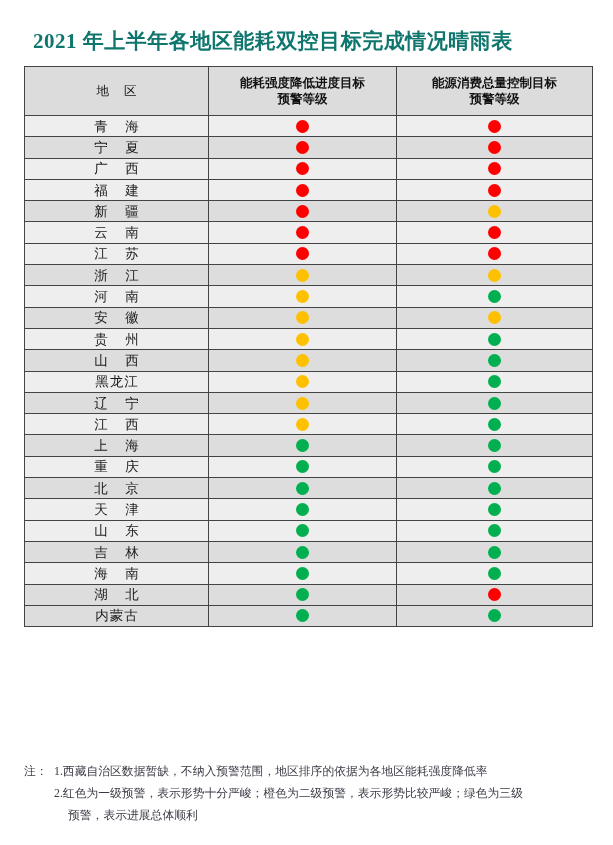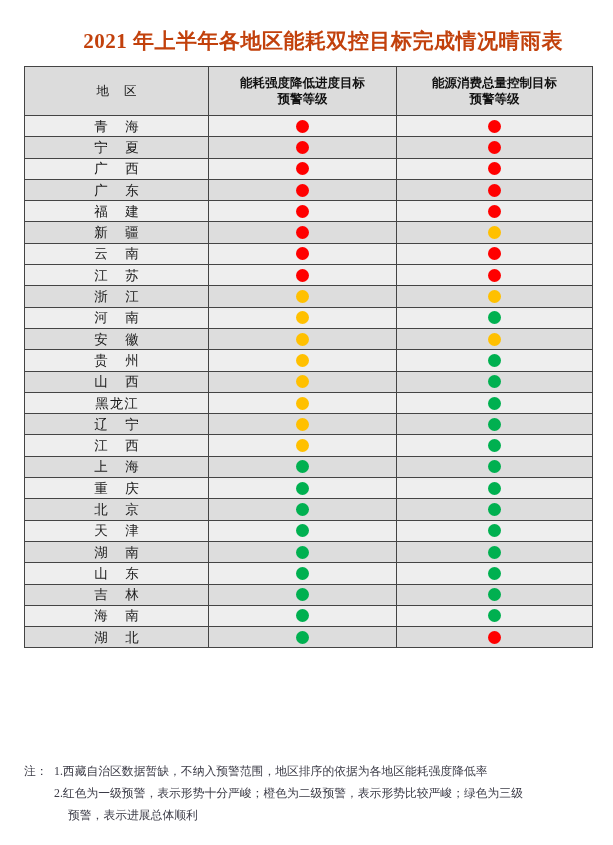"2021 年上半年各地区能耗双控目标完成情况晴雨表" .title { color: #c2410c -> #0f766e; text-align: center -> left }
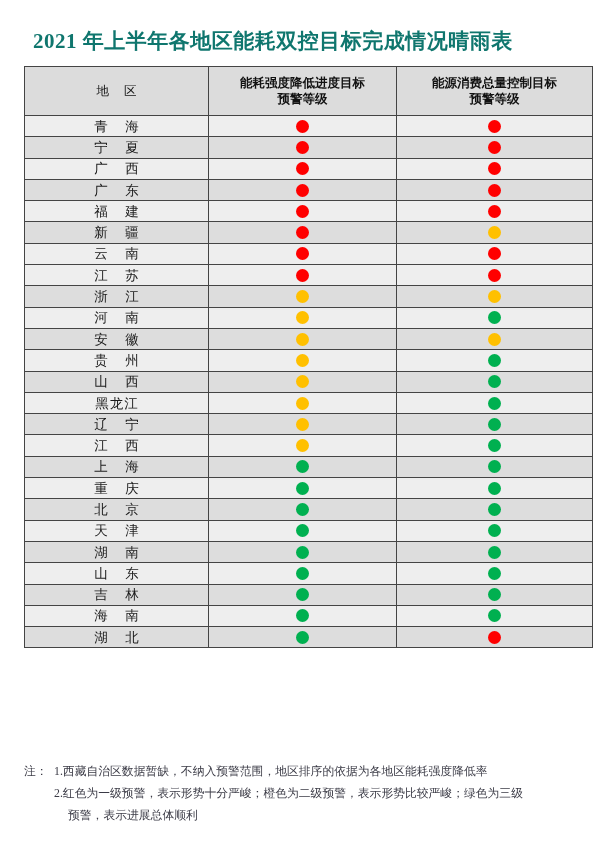"广 东" tr.even { html: <tr> <td>广 东</td> <td><span></span></td> <td><span></span></td> </tr> -> none }
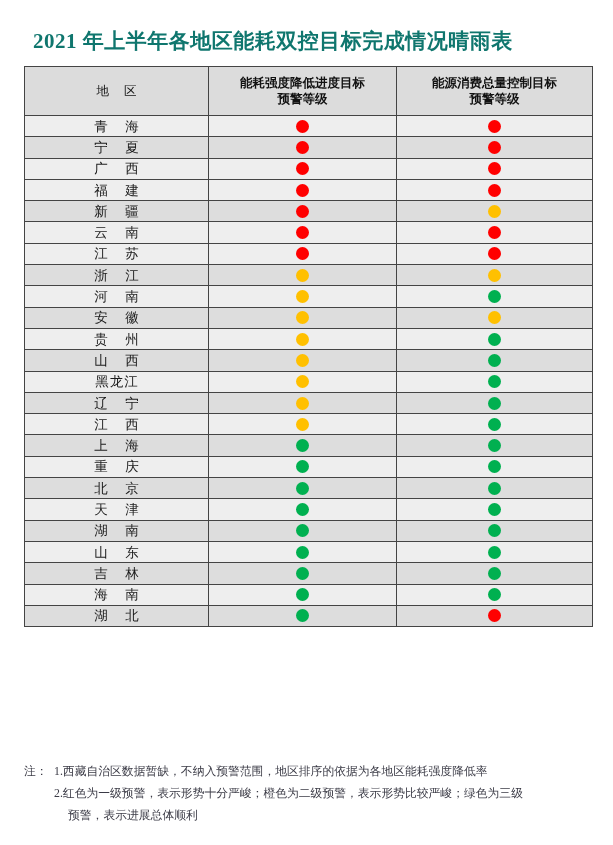"湖 南" tr.even { html: <tr> <td>湖 南</td> <td><span></span></td> <td><span></span></td> </tr> -> none }
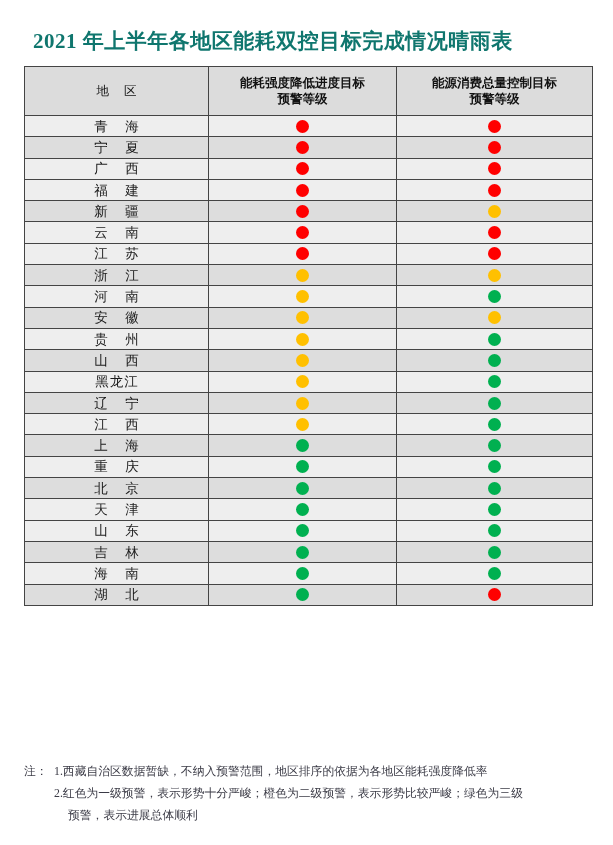"内蒙古" tr.even { html: none -> <tr> <td>内蒙古</td> <td><span></span></td> <td><span></span></td> </tr> }
